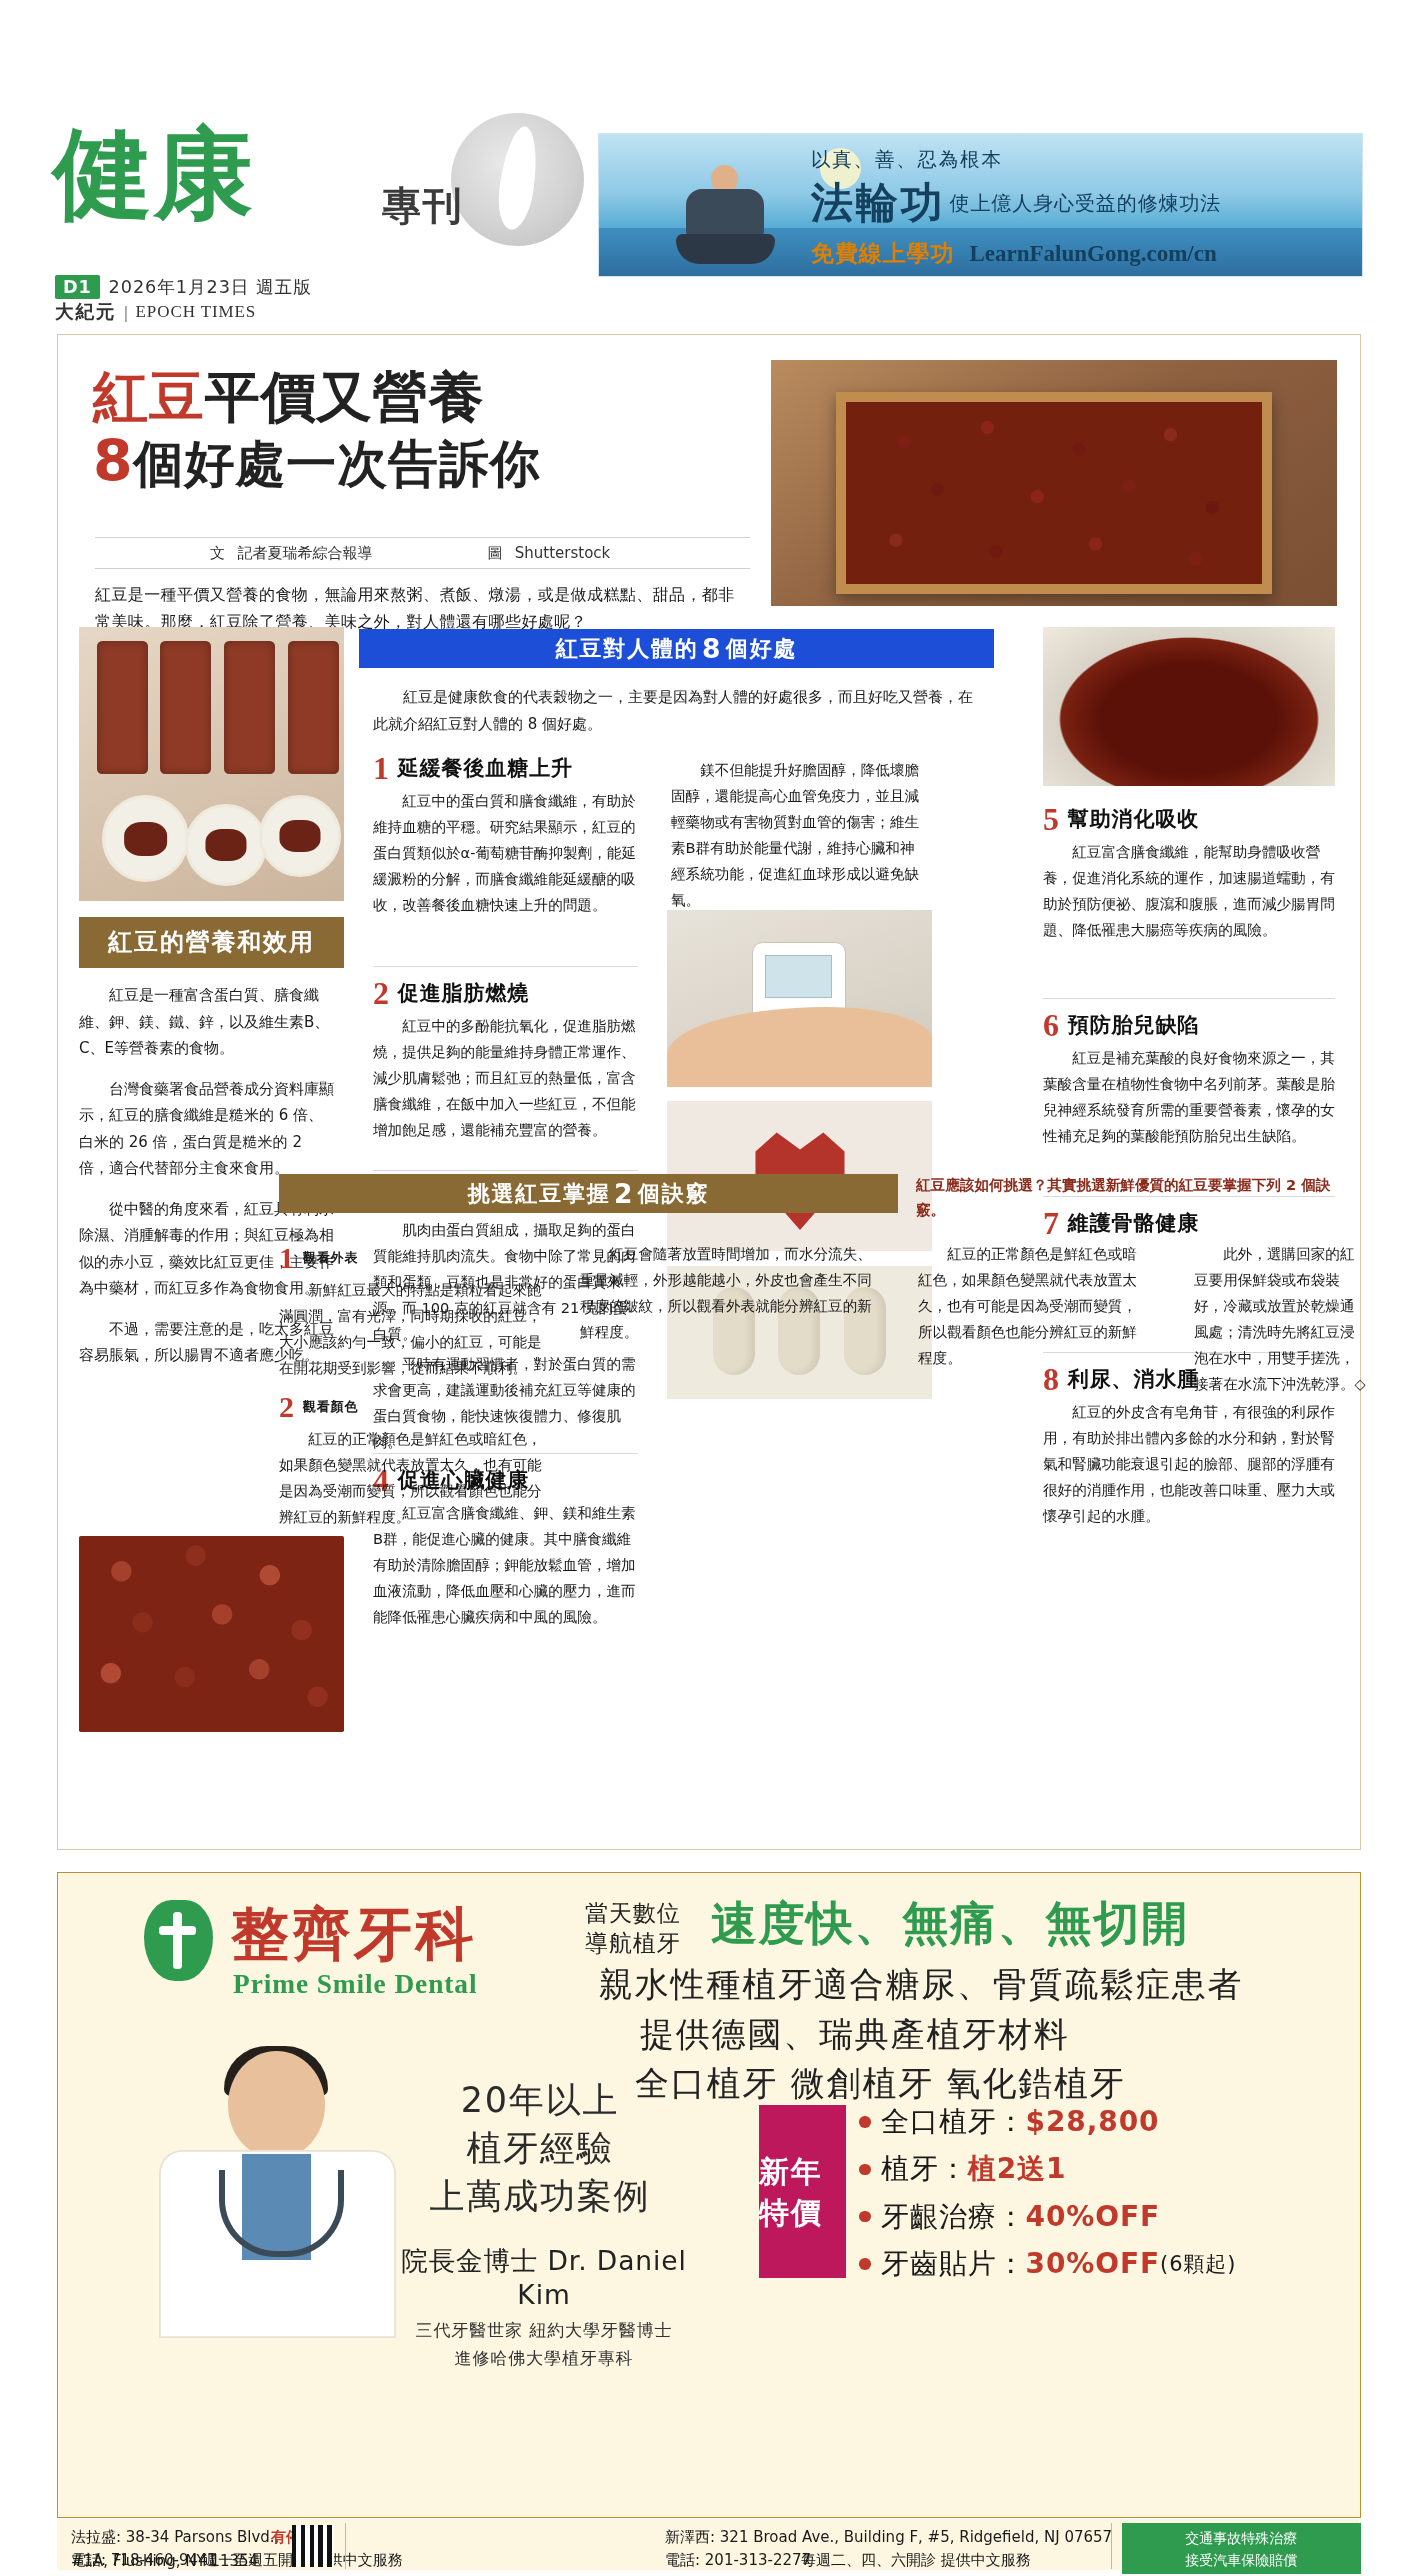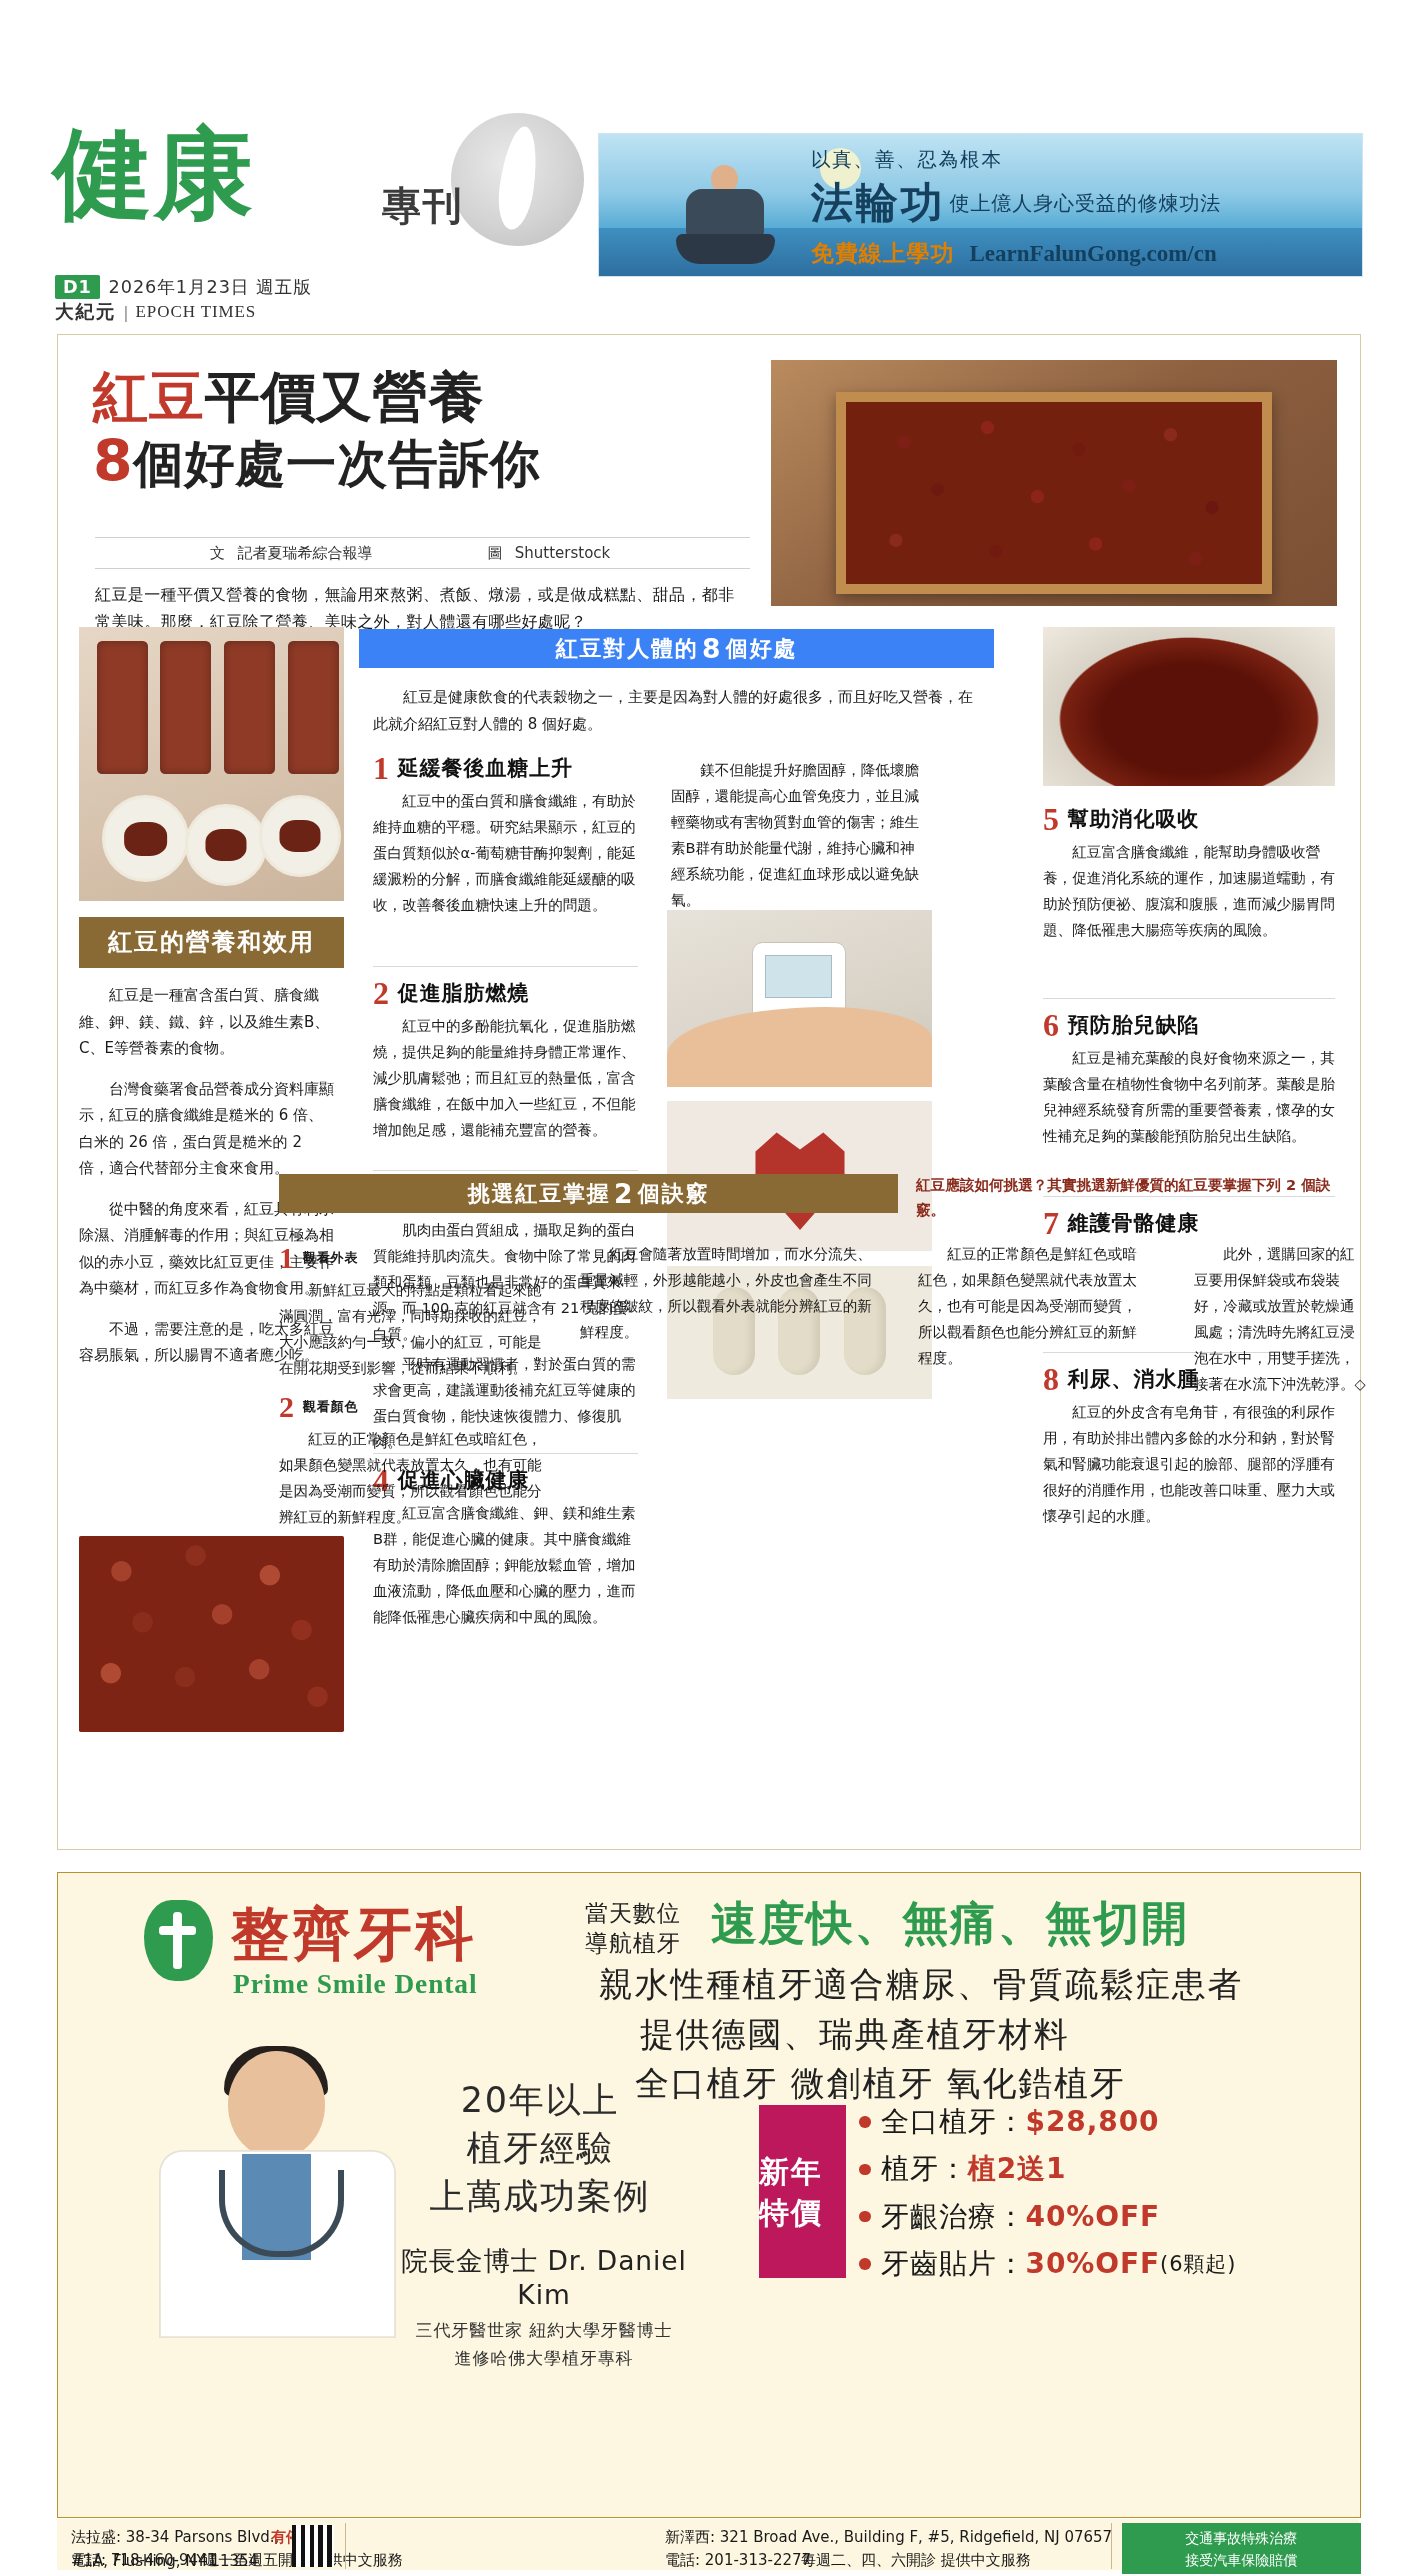"紅豆對人體的" .band { background: #3b82f6 -> #1d4ed8 }
